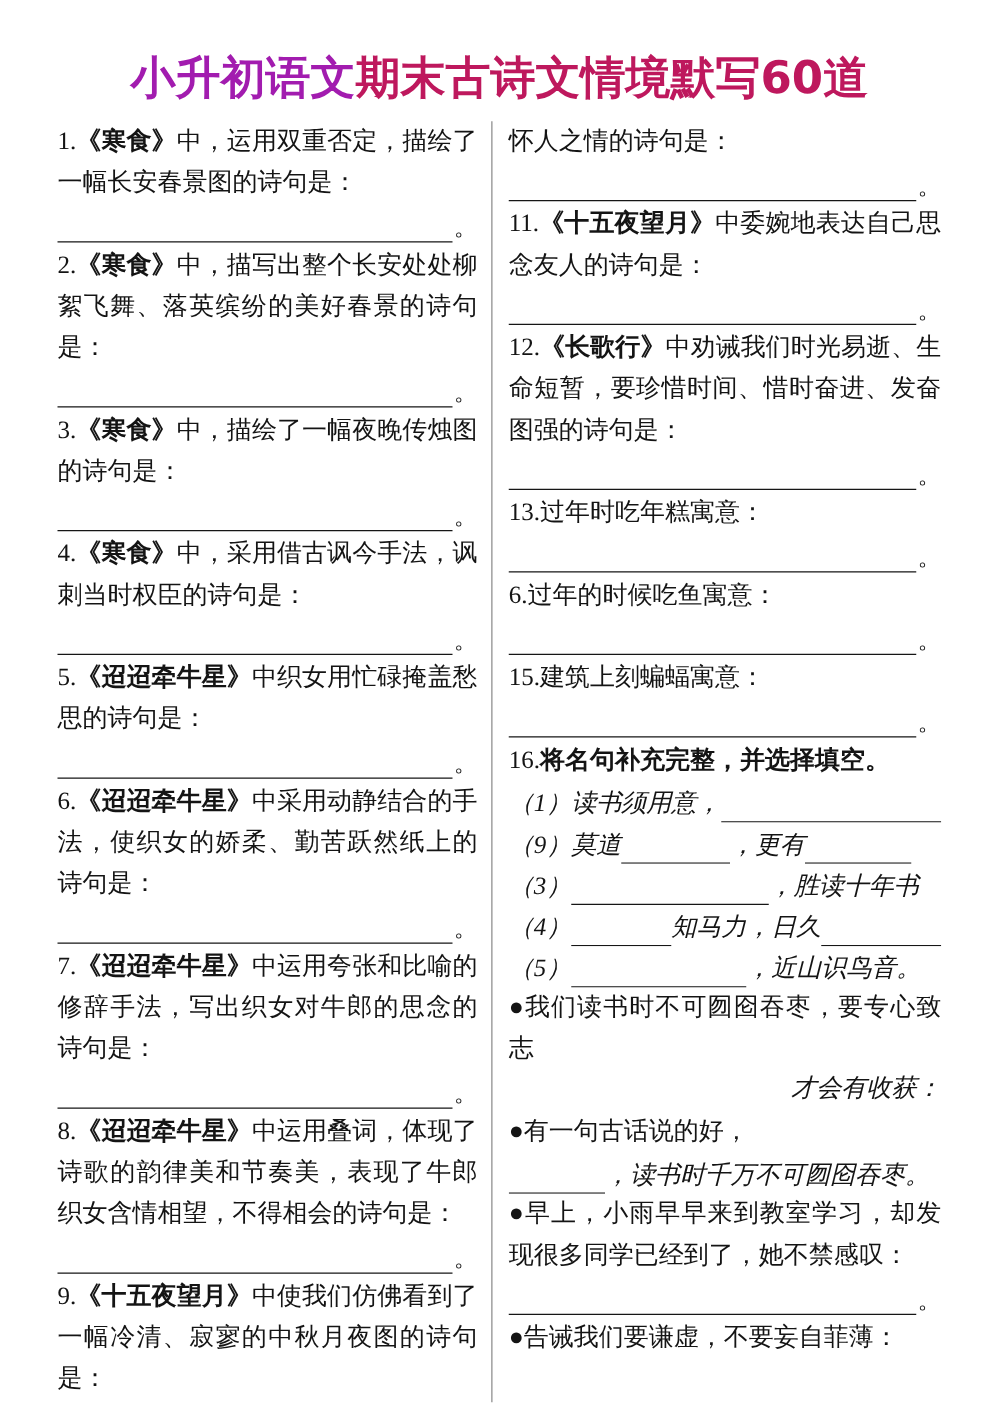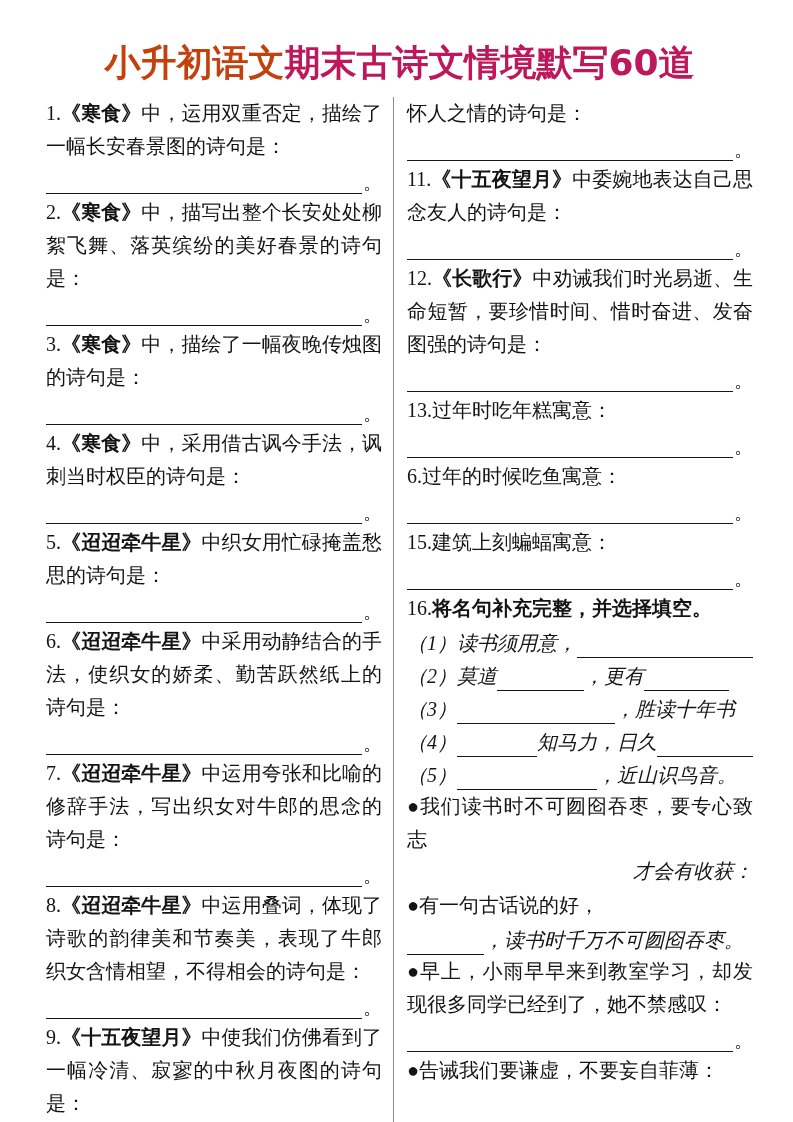"小升初语文" span { color: #c2410c -> #a21caf }
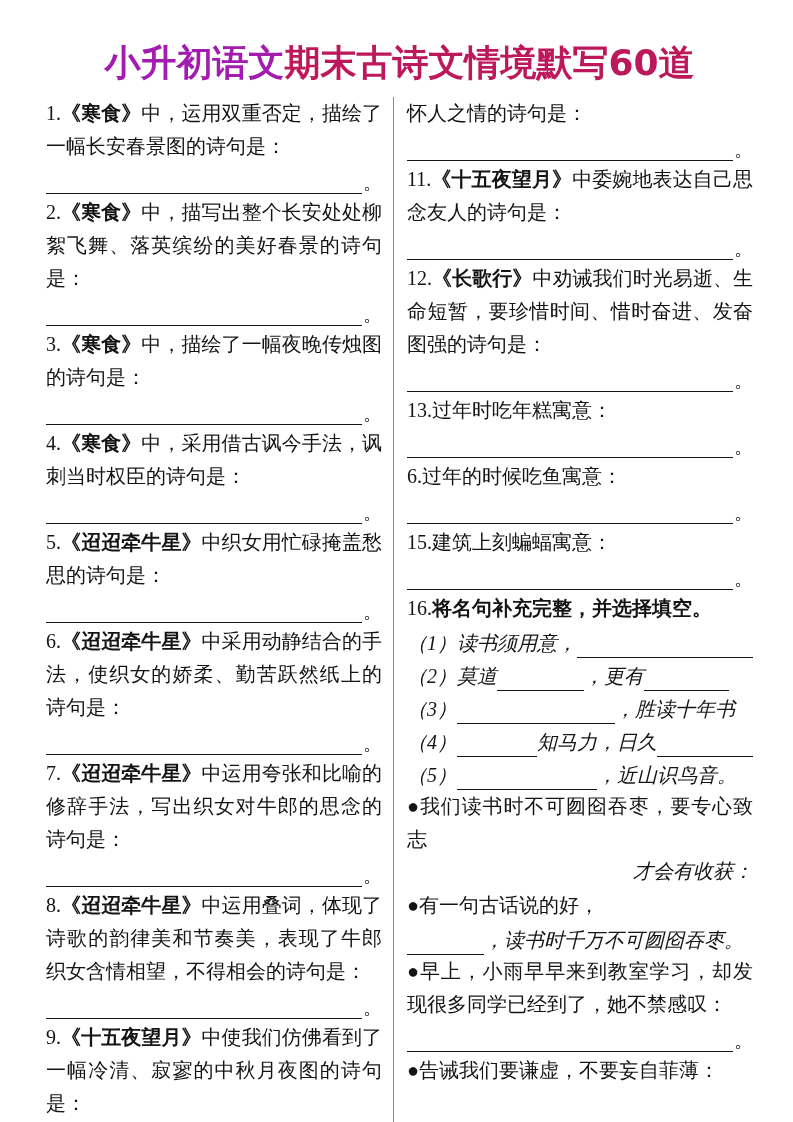"（2）莫道" span.txt { text: 2 -> 9 }
